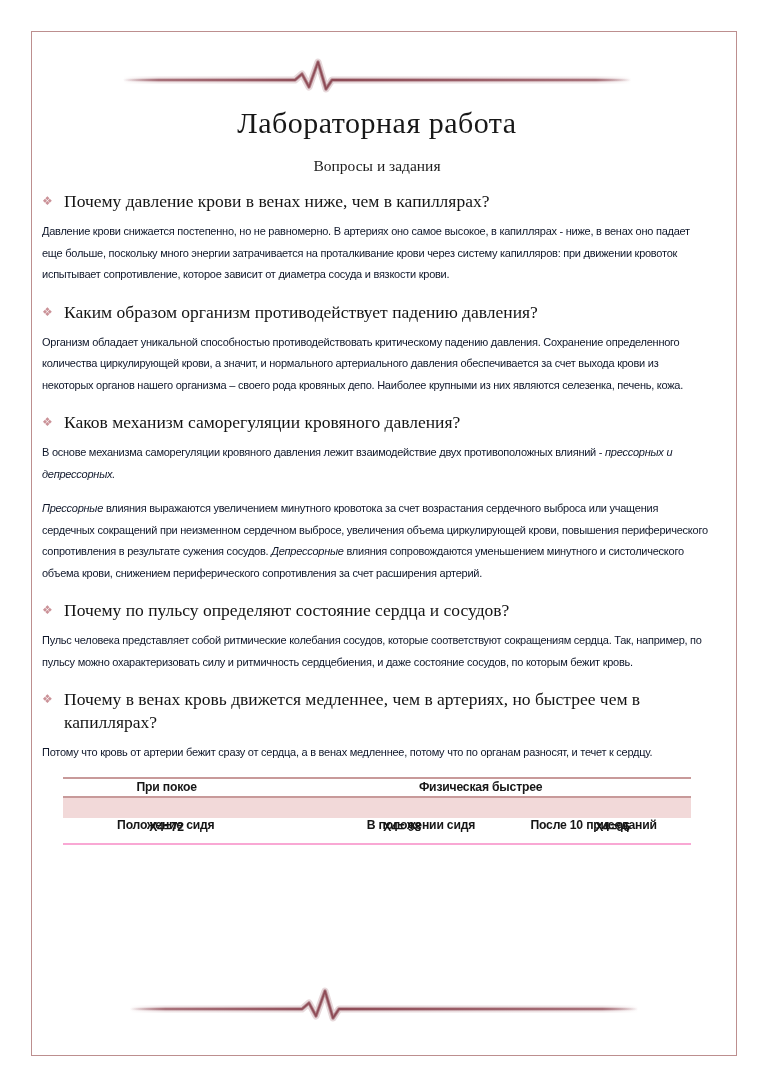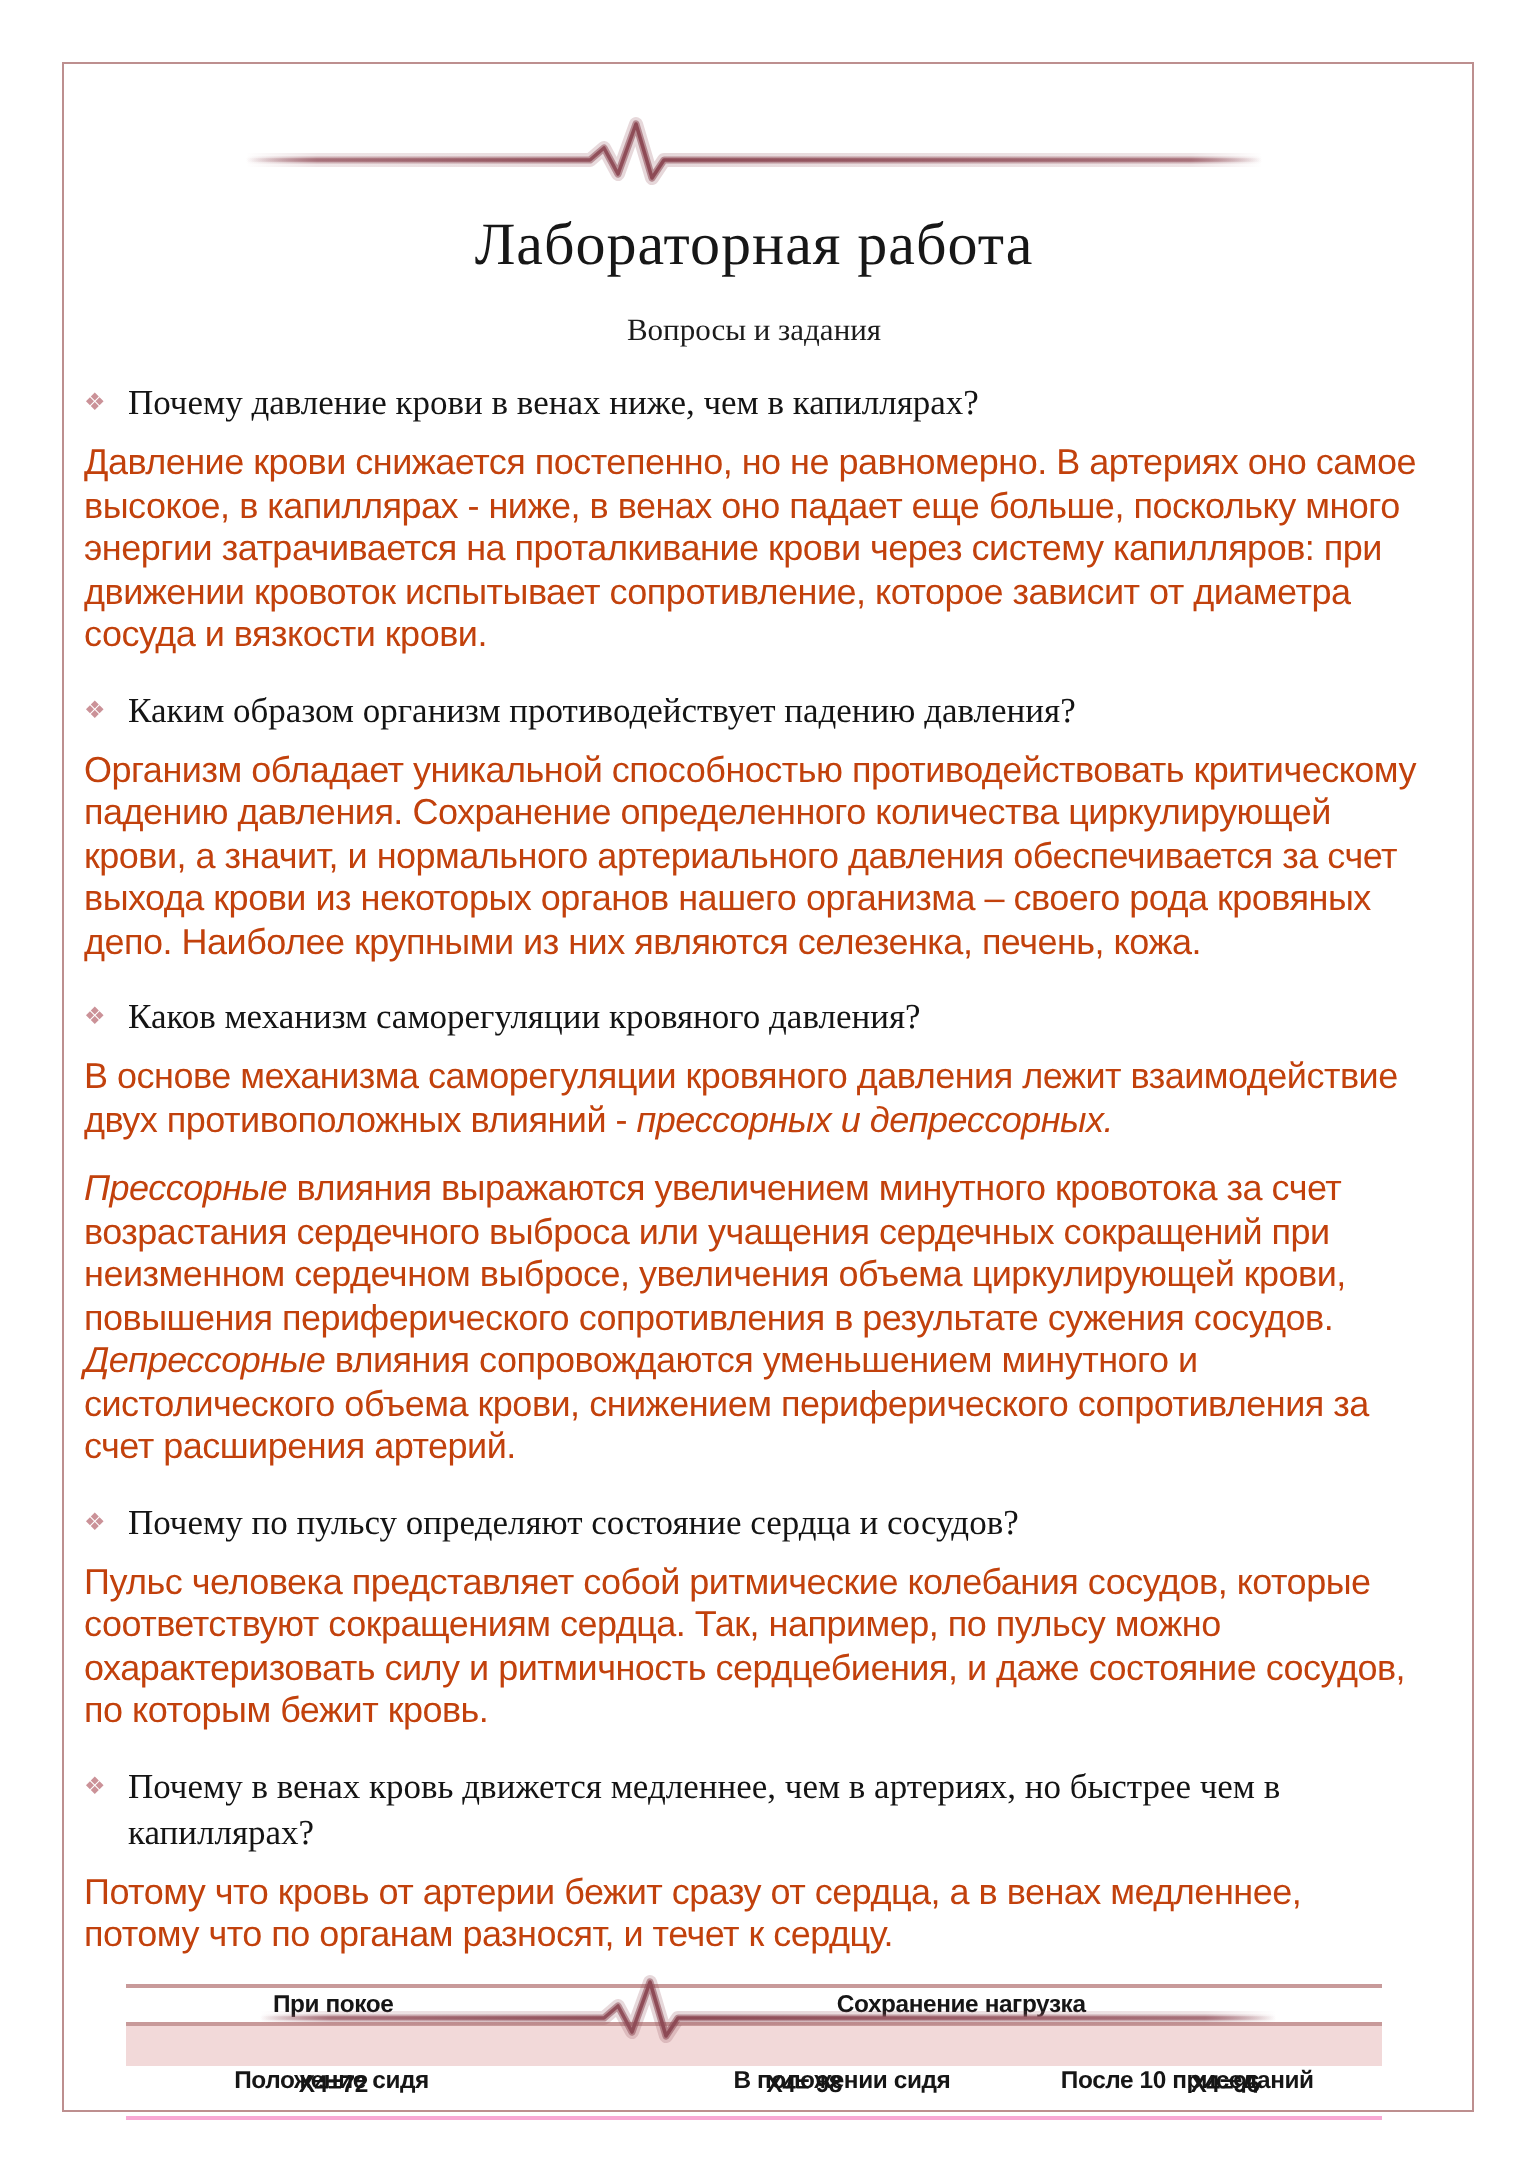"Давление крови снижается постепенно, но" .answer { color: #c2410c -> #0f172a; font-size: 18px -> 11px }
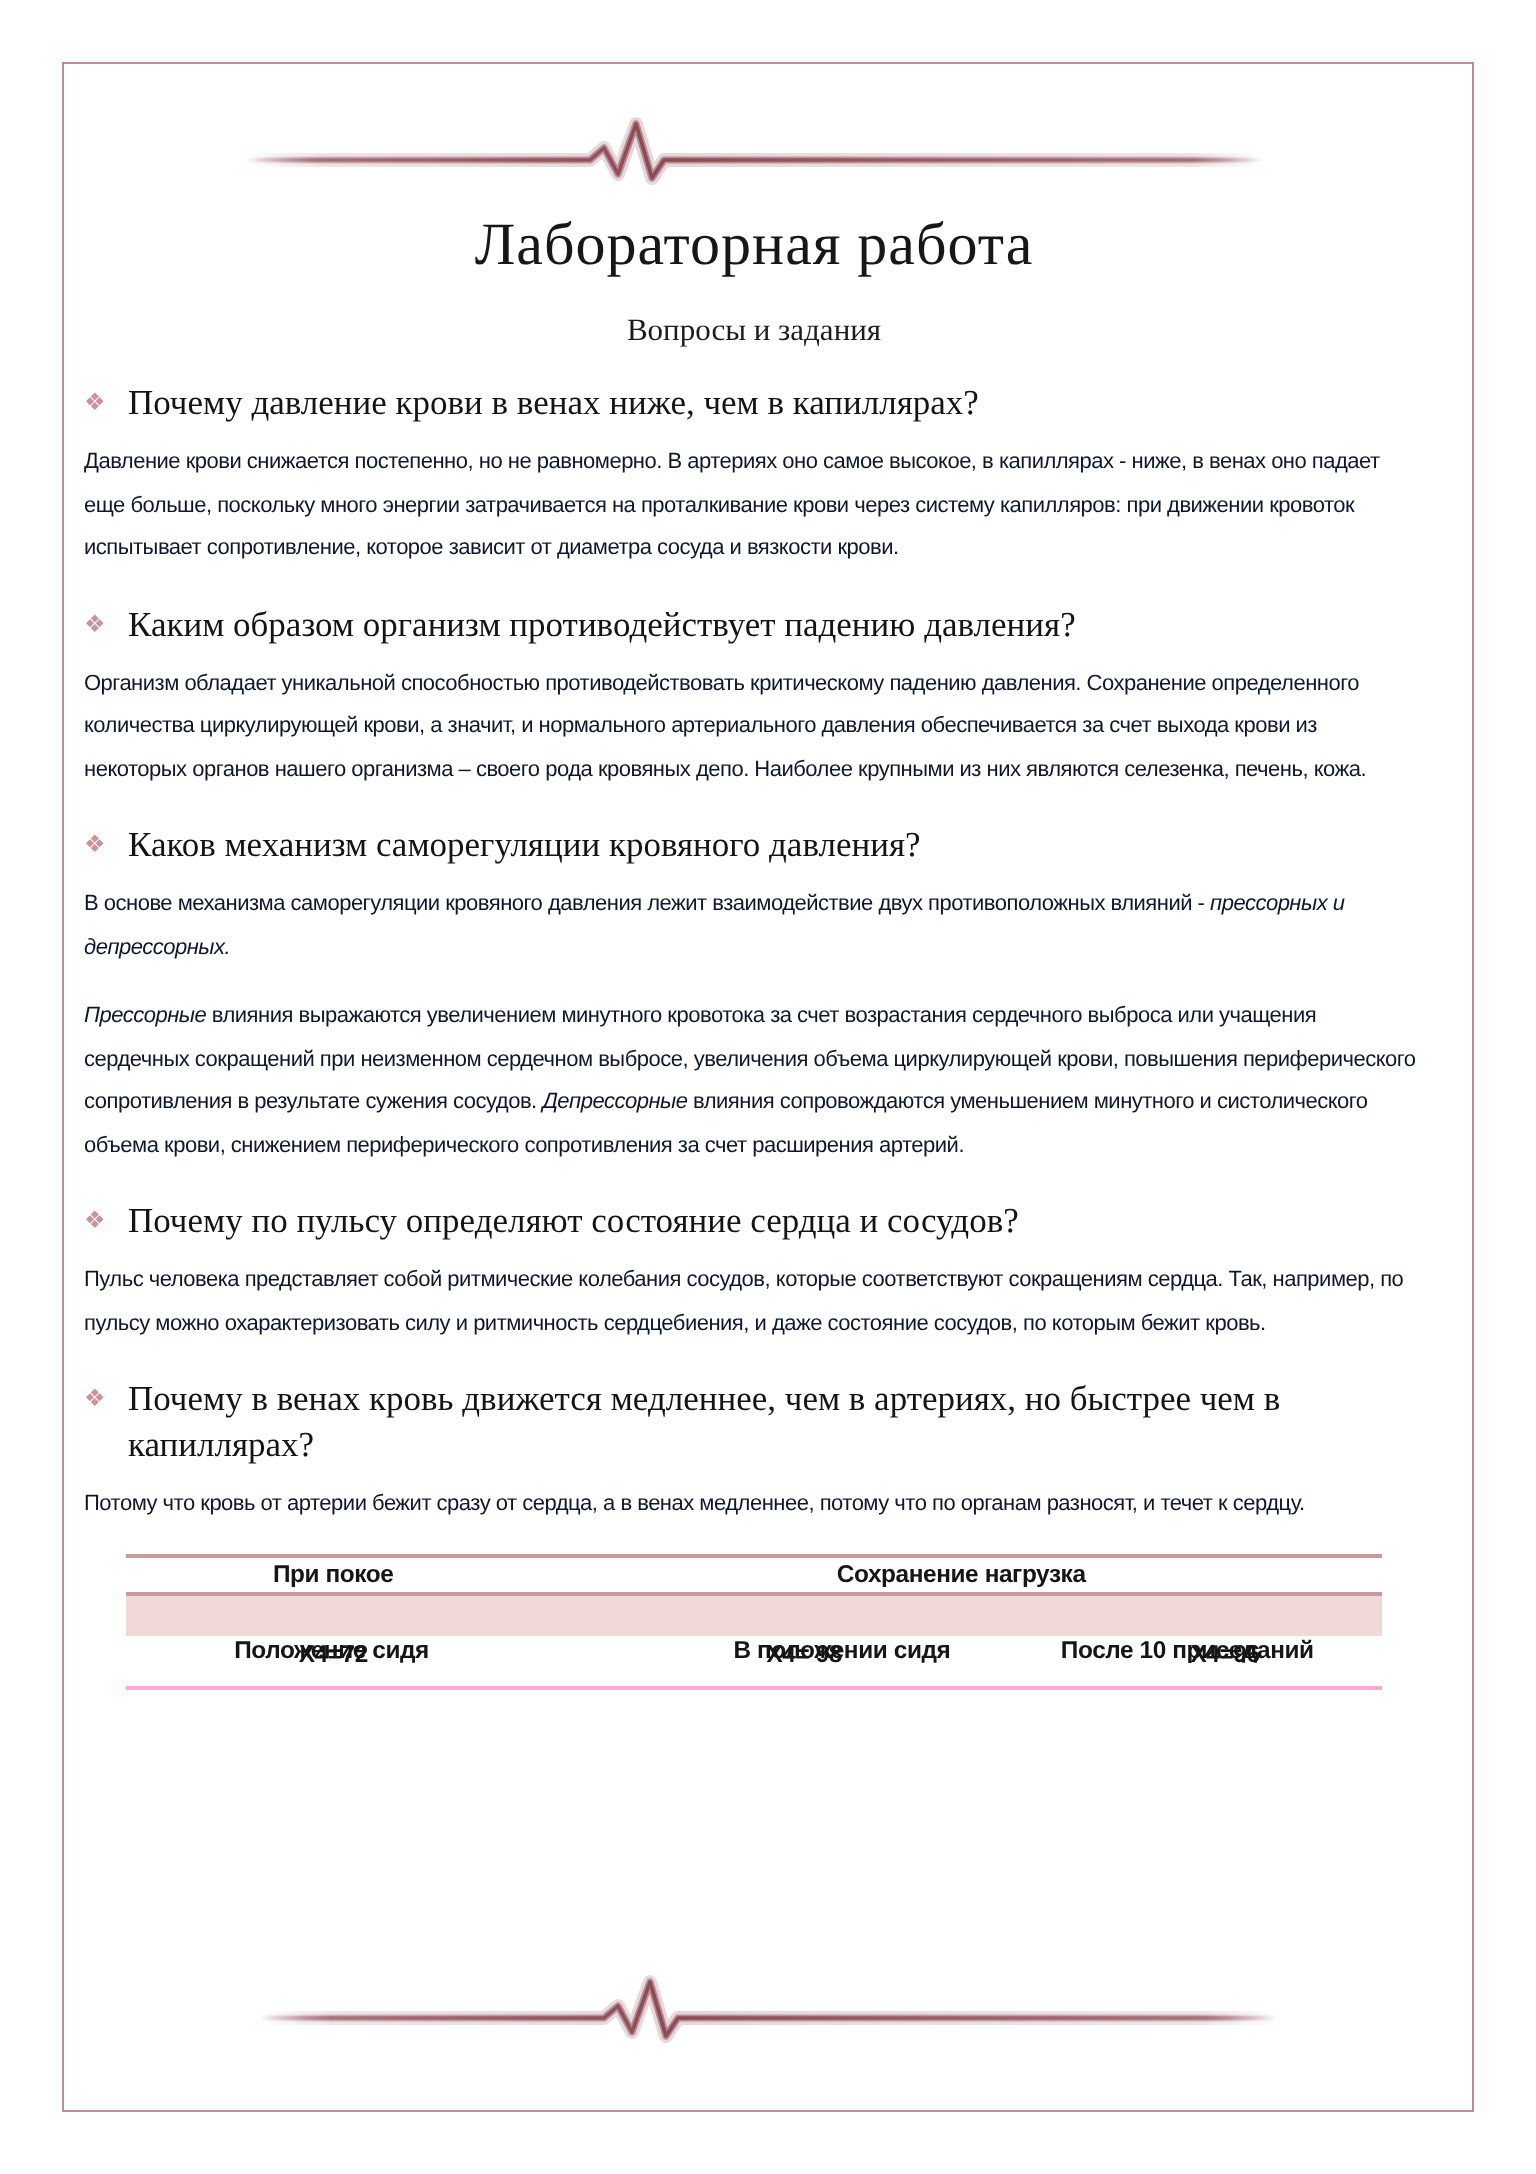"Сохранение нагрузка" div.hc2 { text: Сохранение нагрузка -> Физическая быстрее }
